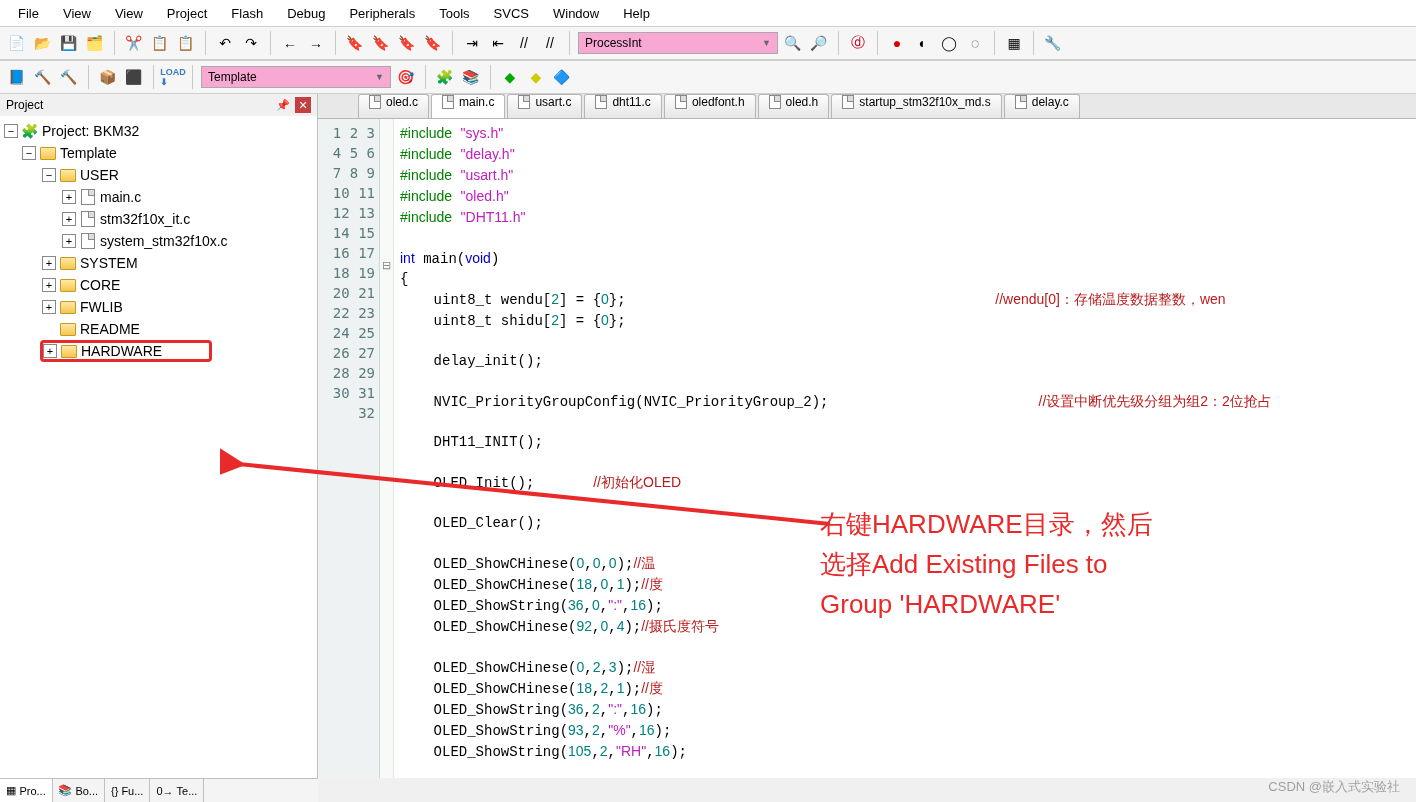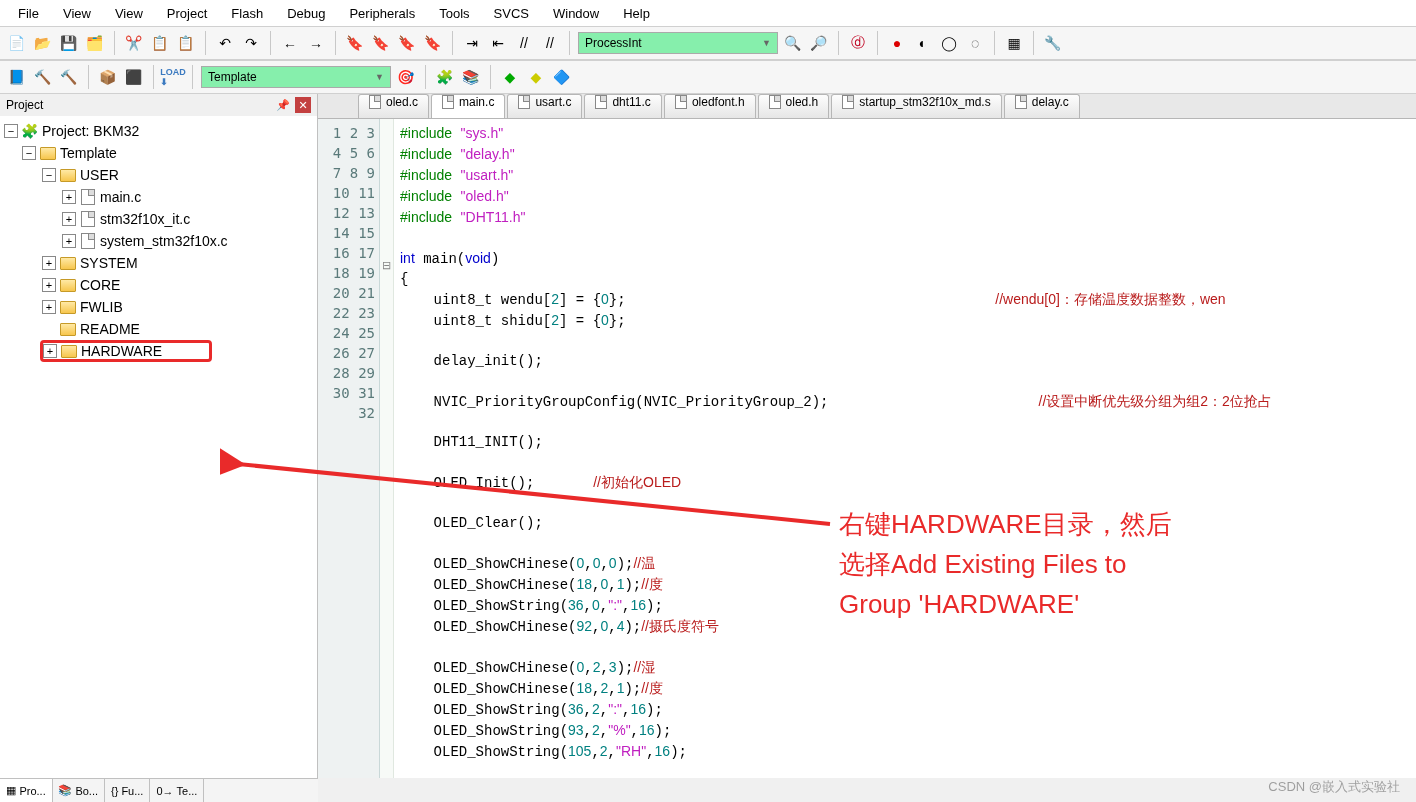"ProcessInt" .target-box { background: #86efac -> #f9a8d4 }
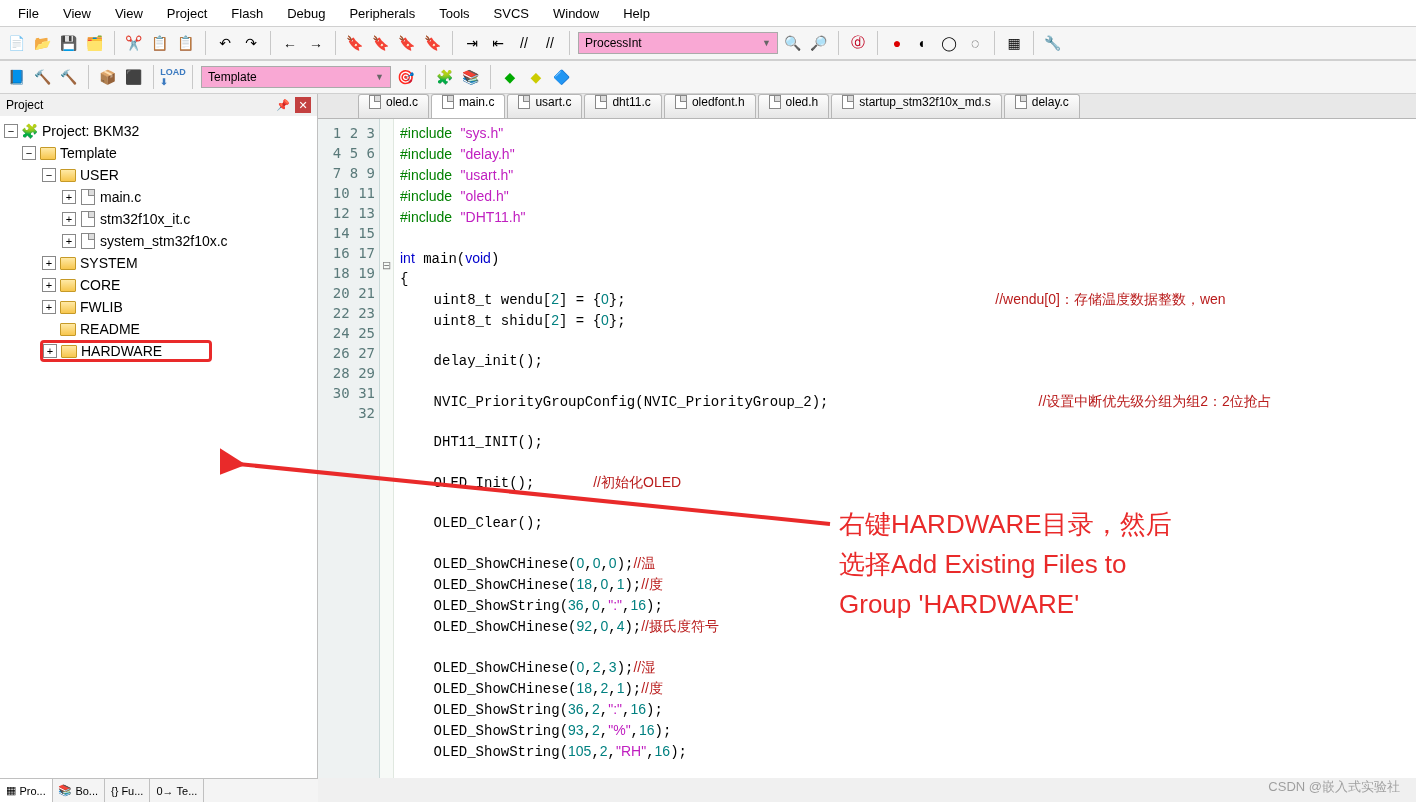"右键HARDWARE目录，然后" .annot-text { left: 839px -> 820px }
